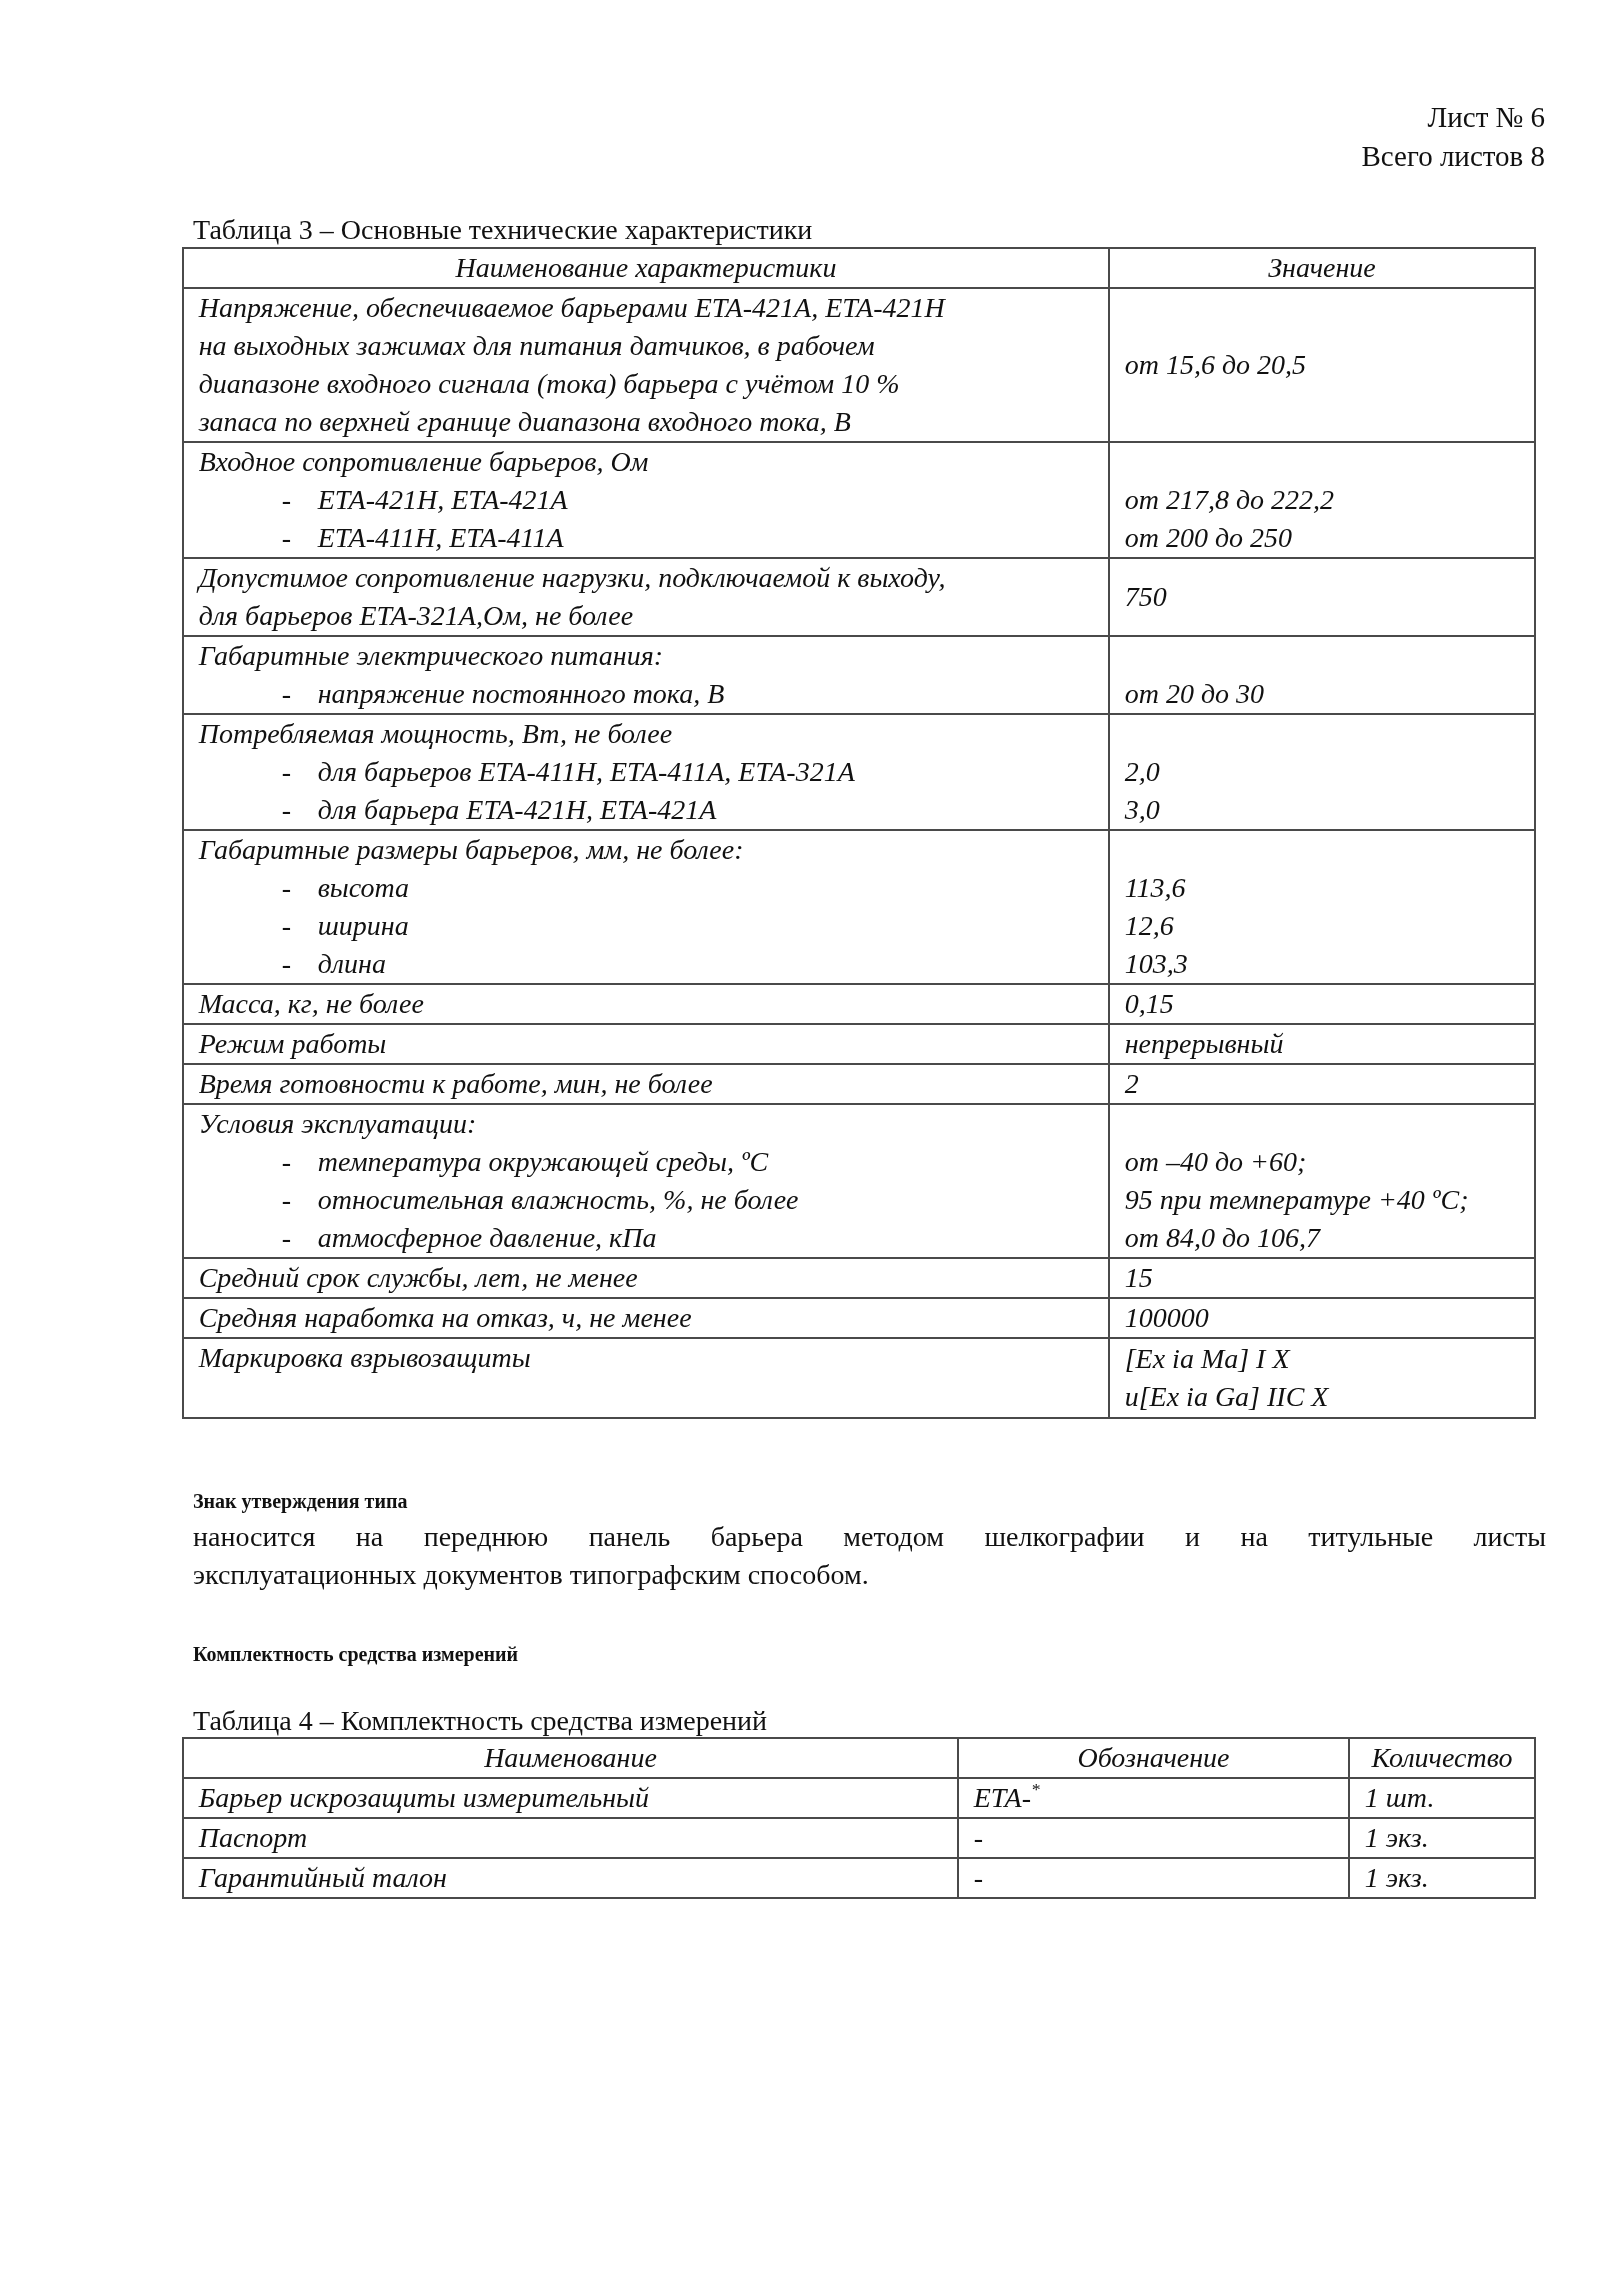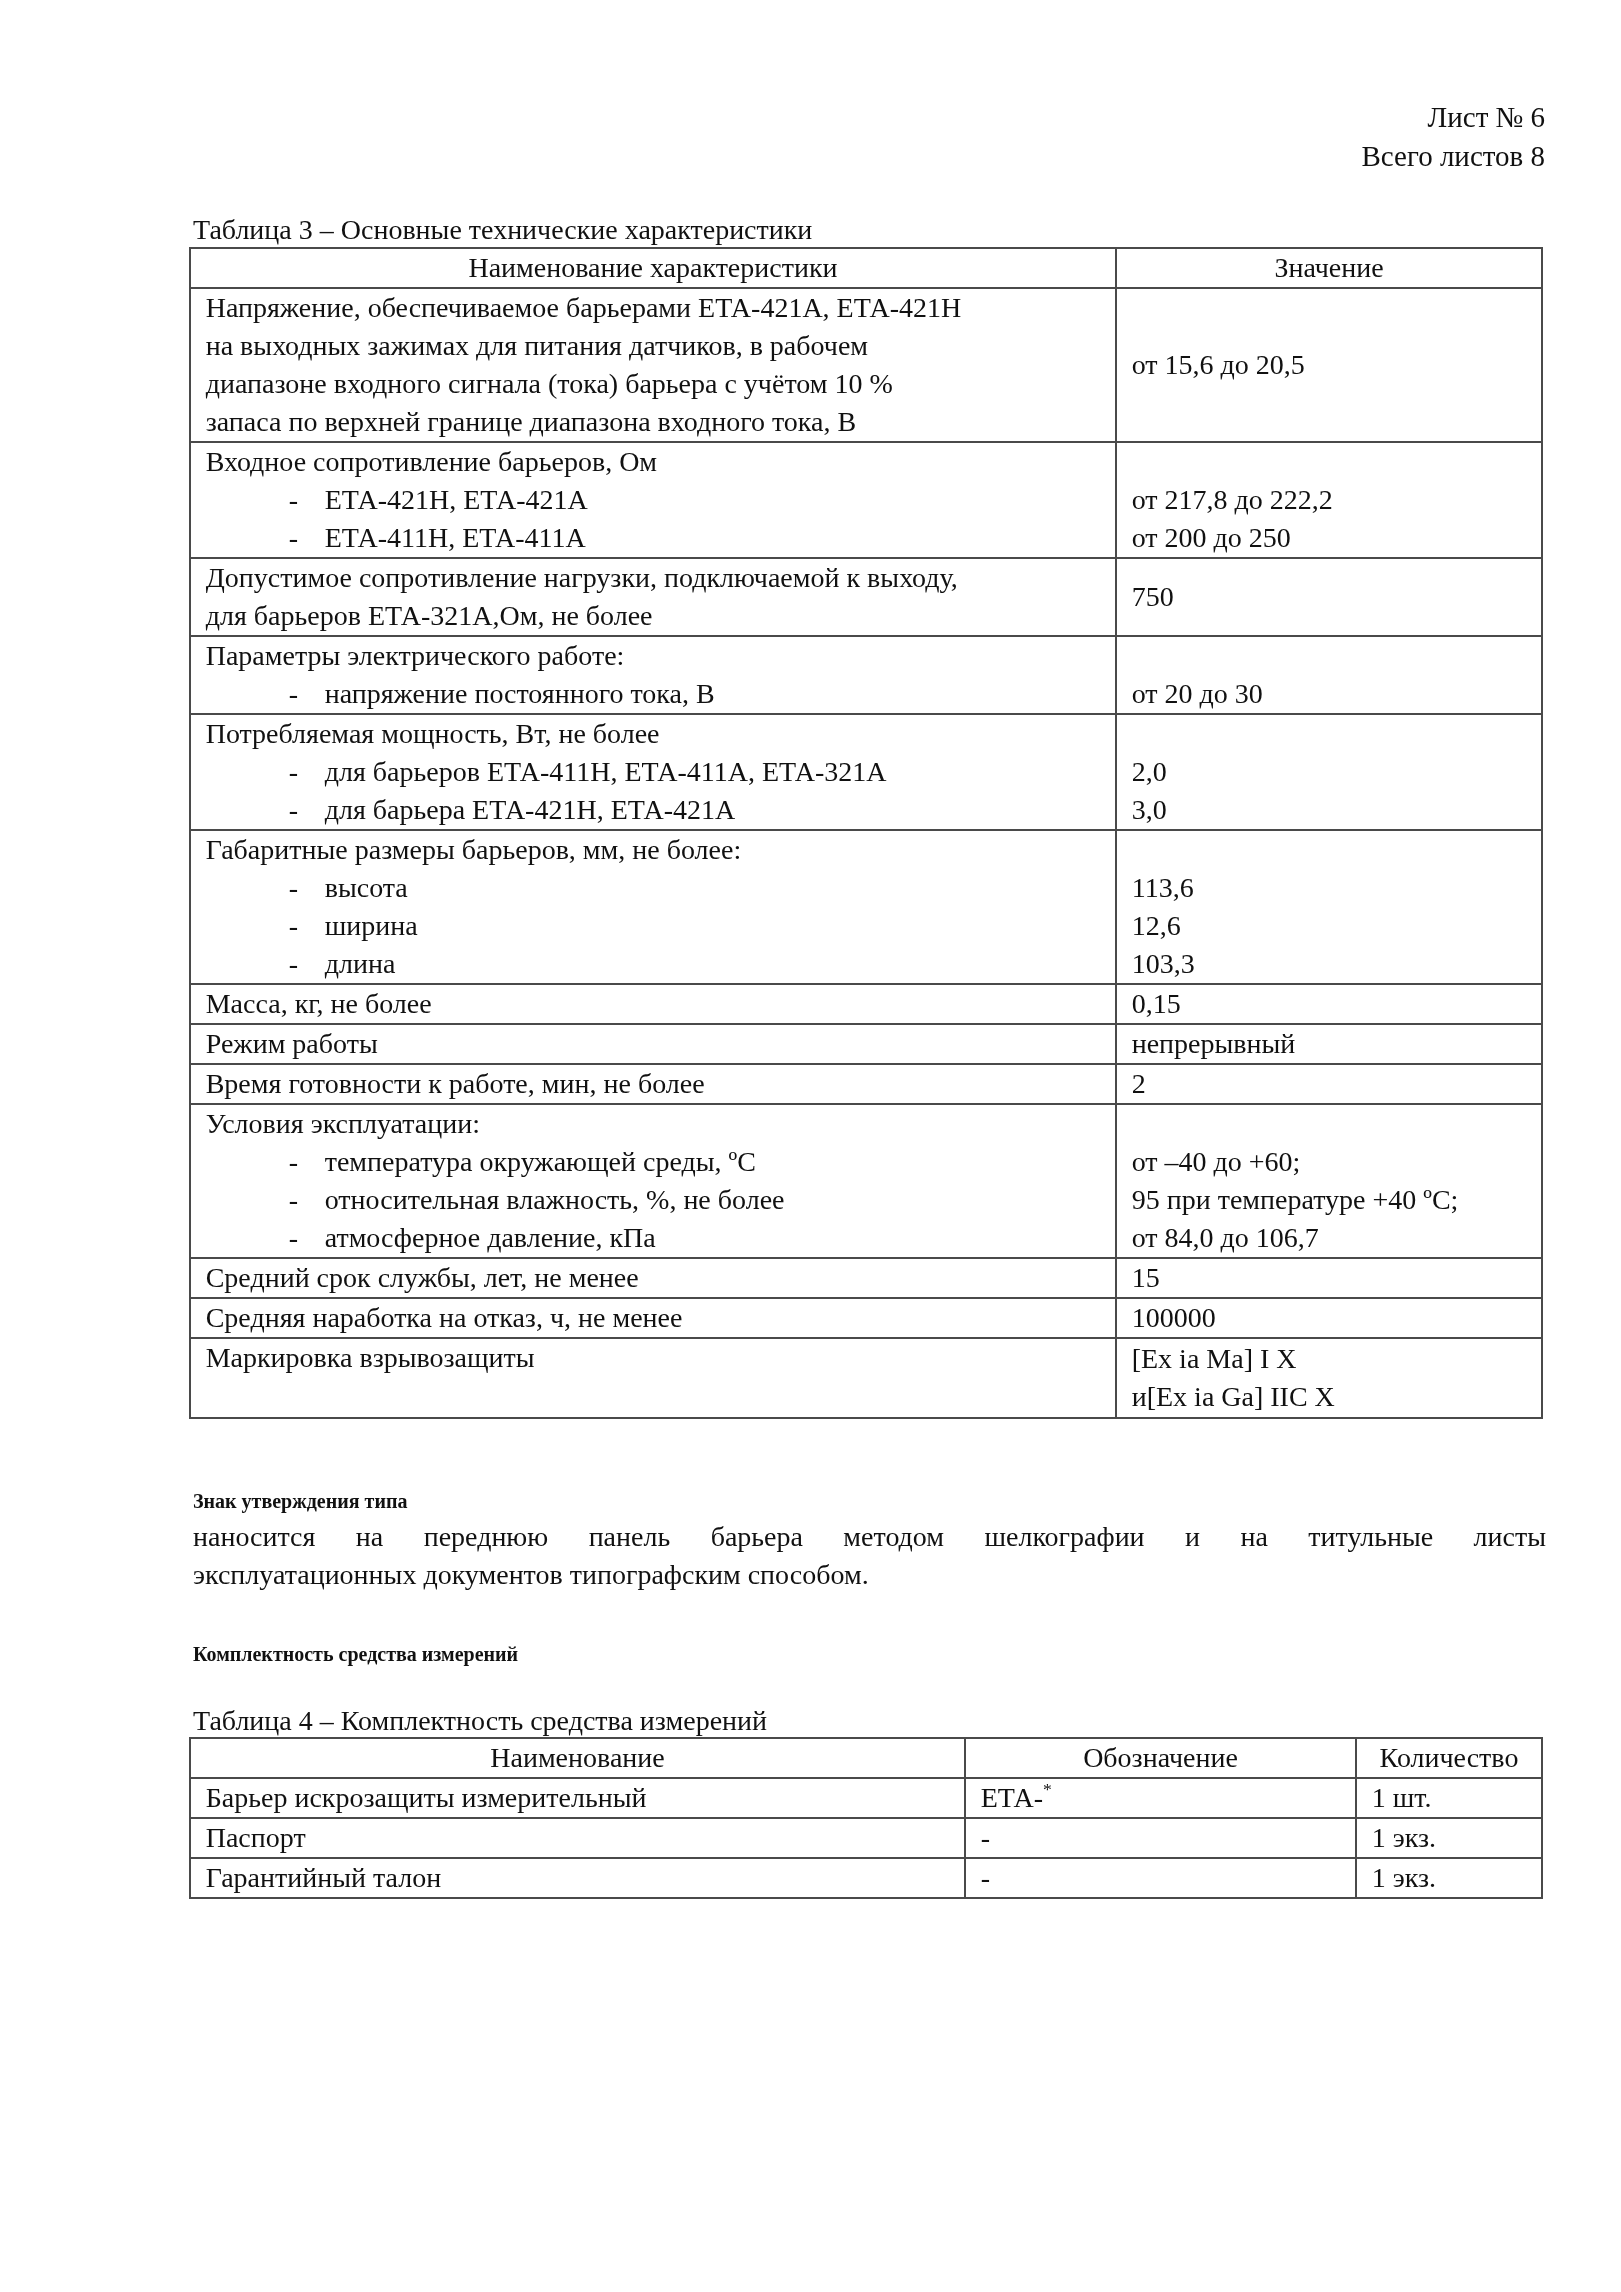"Наименование характеристики" table.doc { font-style: none -> italic; left: 189px -> 182px }
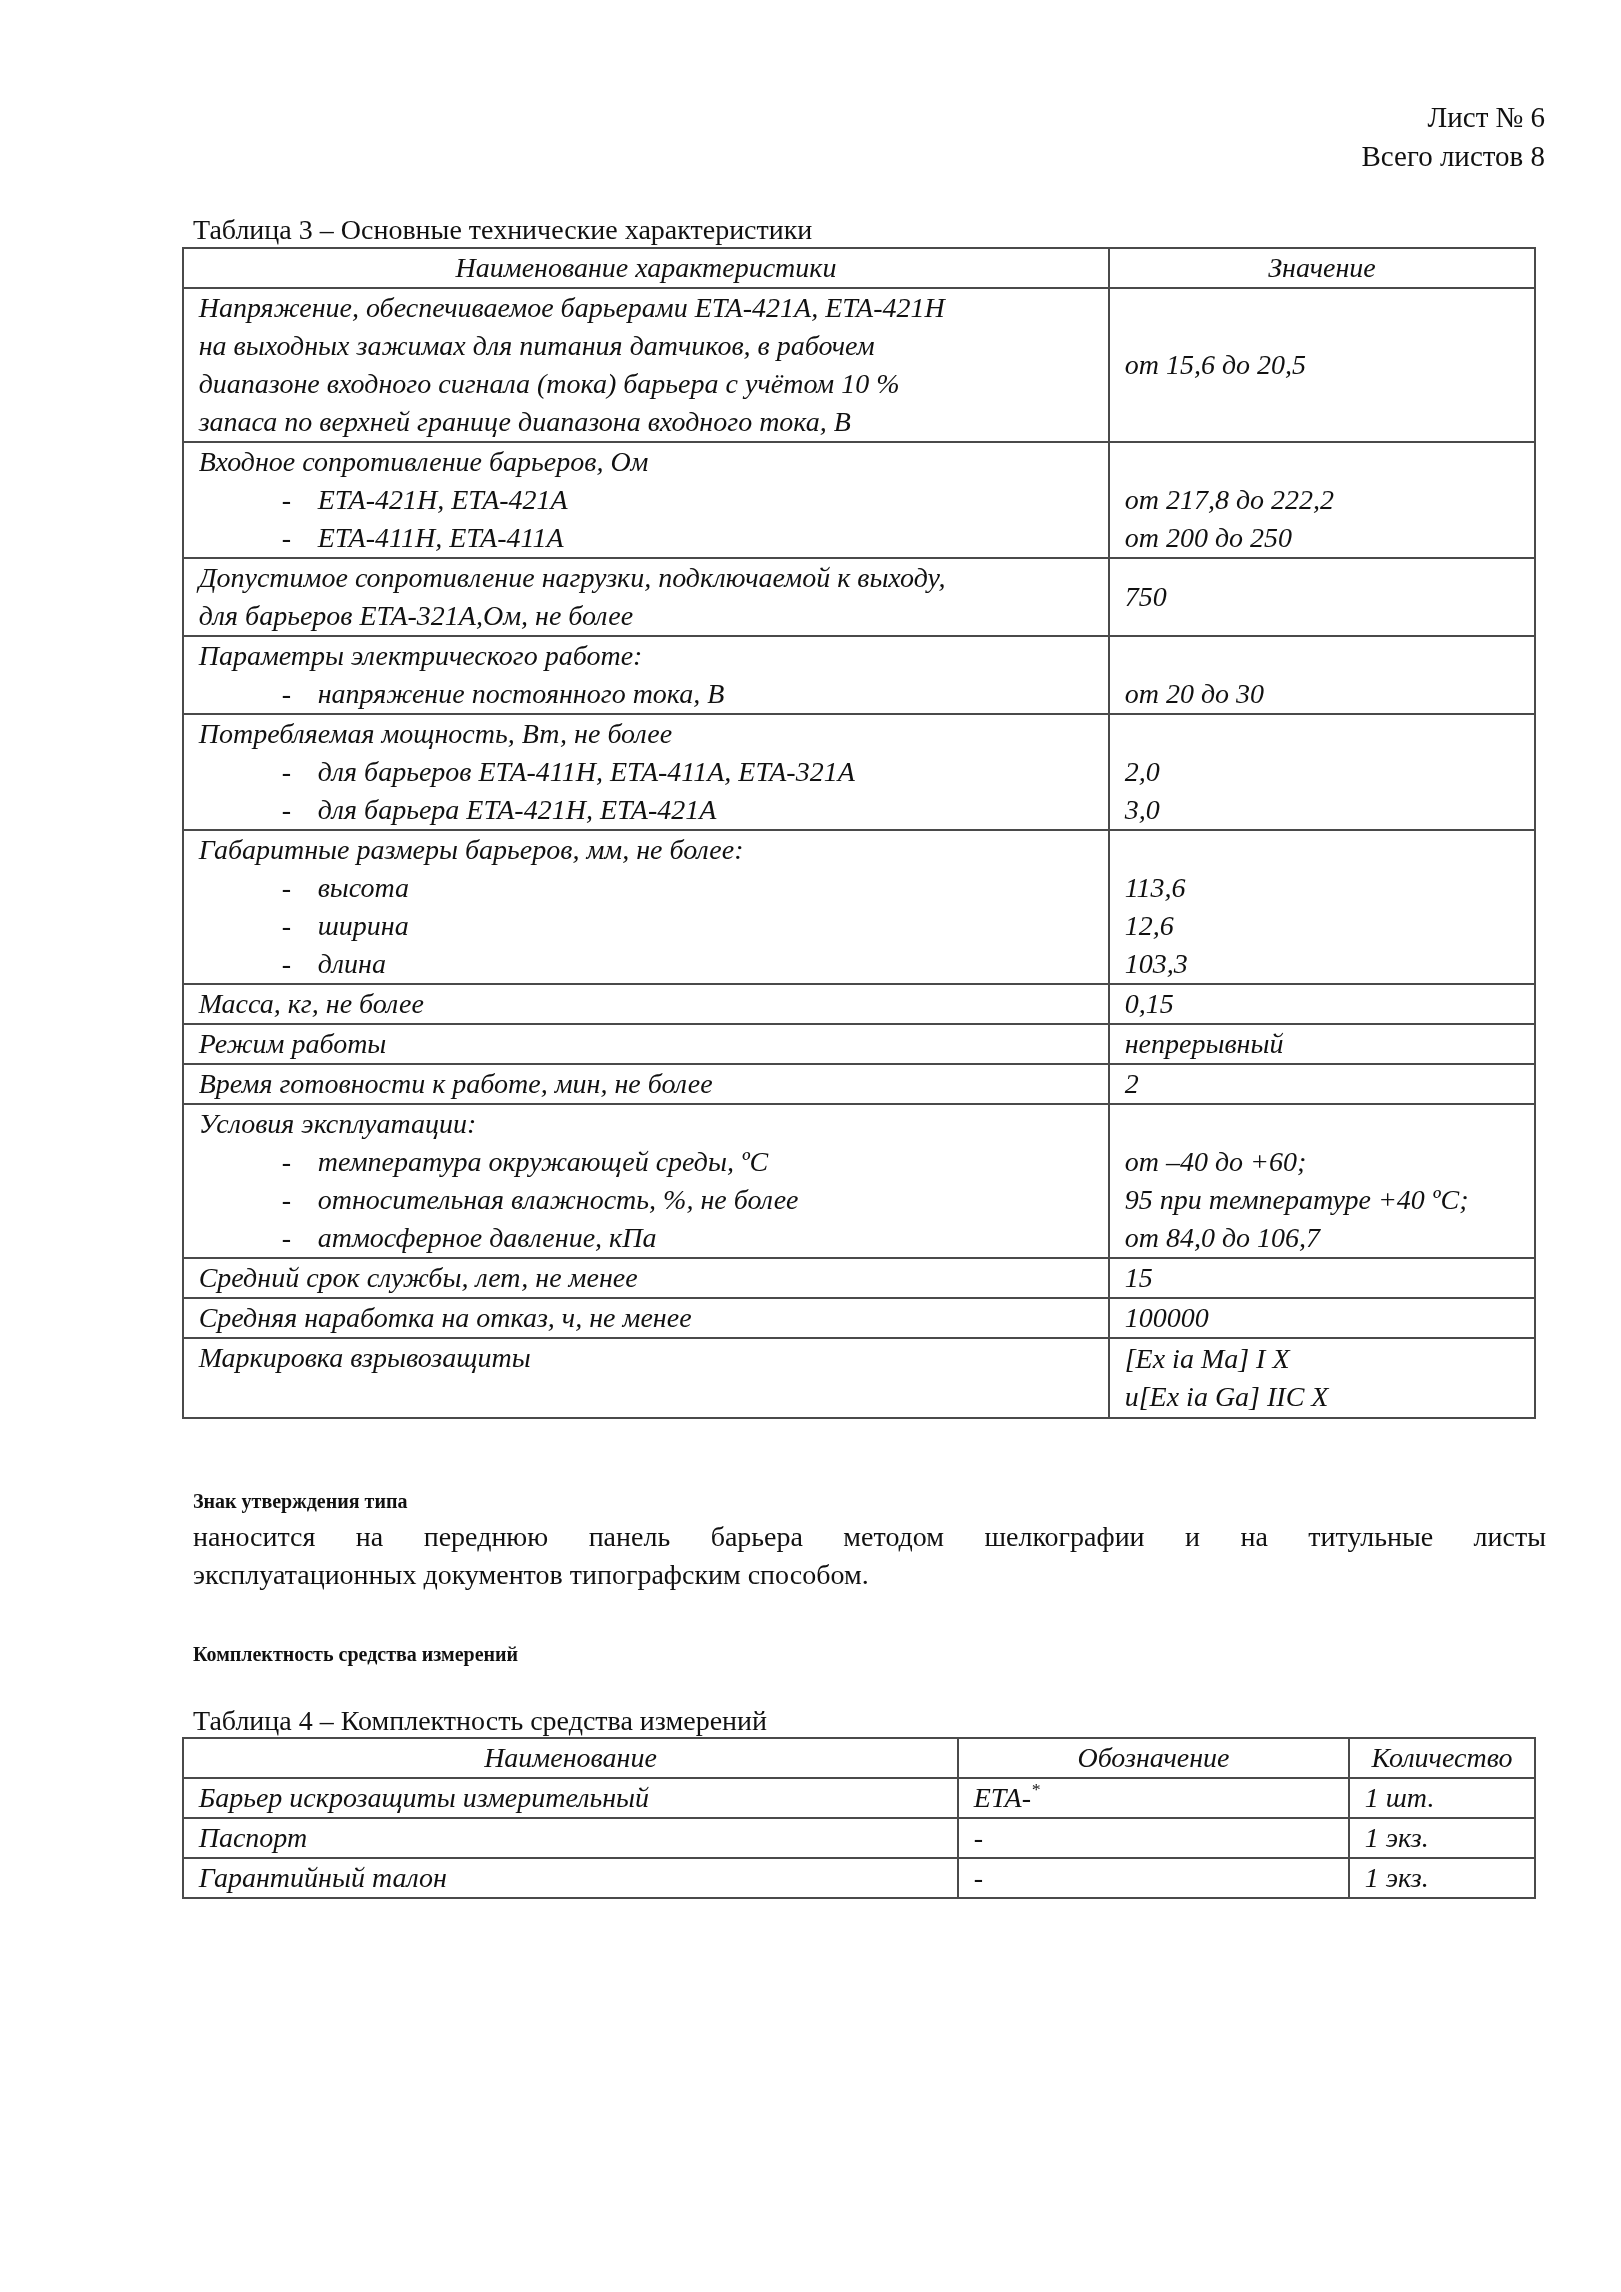"Параметры электрического работе:" span.line { text: Параметры электрического работе -> Габаритные электрического питания }
